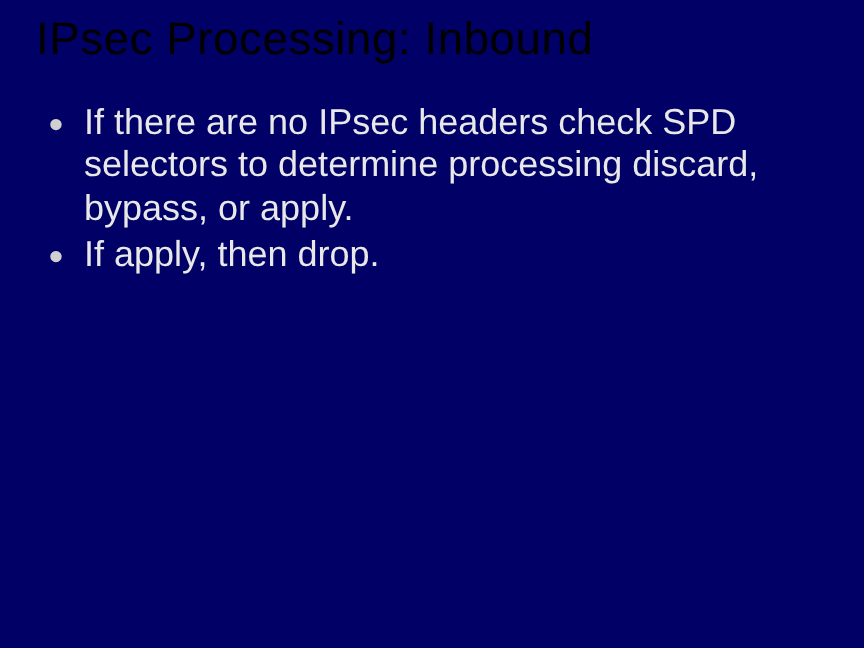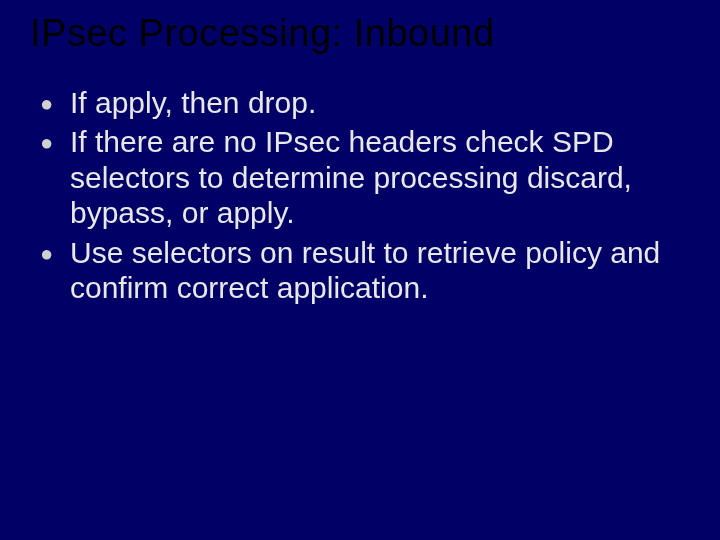"● If apply, then drop." li { order: before "● If there are no" -> after "● If there are no" }
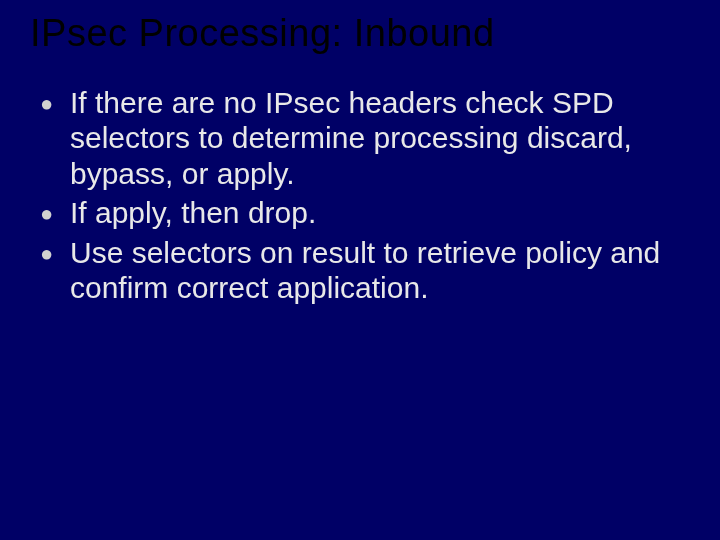"● Use selectors on result" li { html: <li><span>●</span><span>Use selectors on result to retrieve policy and confirm correct application.</span></li> -> none }
